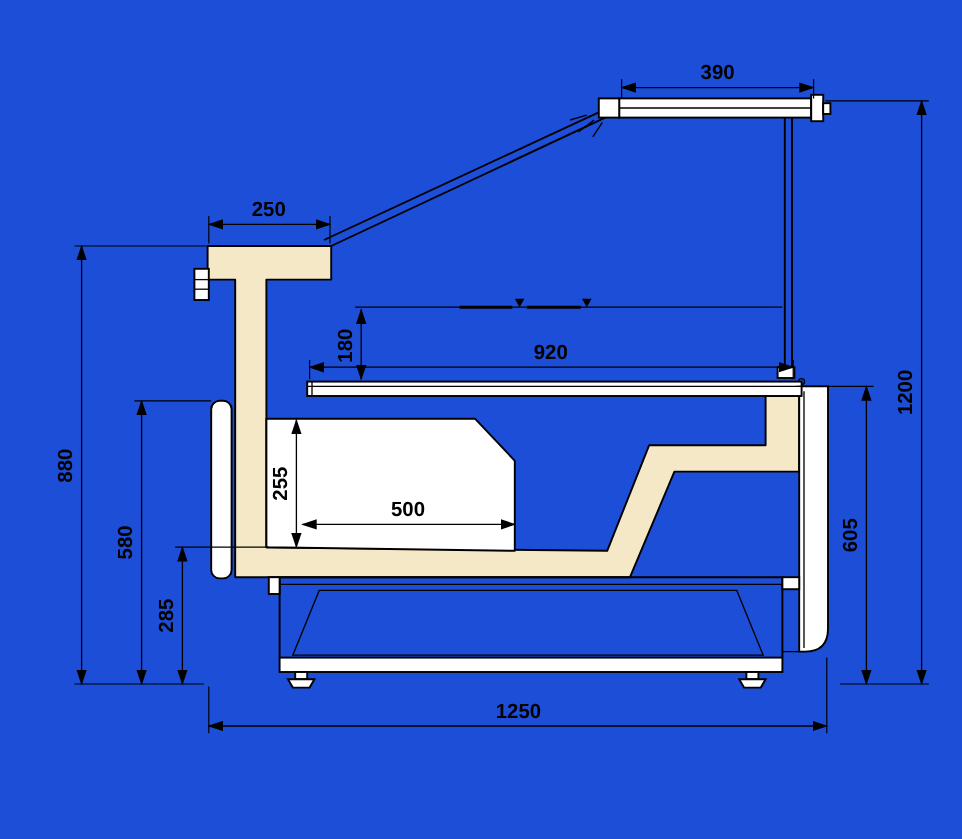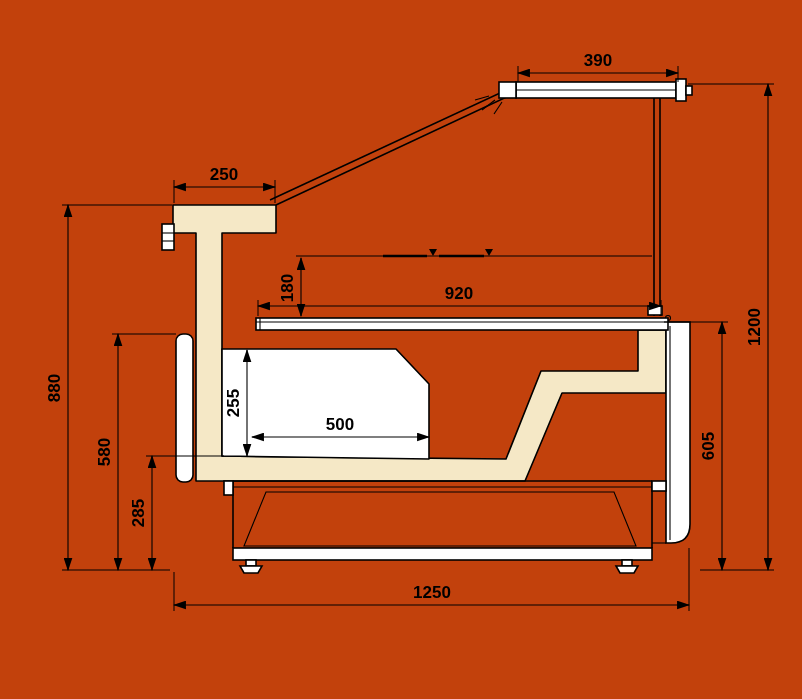"390" .stage { background: #c2410c -> #1d4ed8 }
